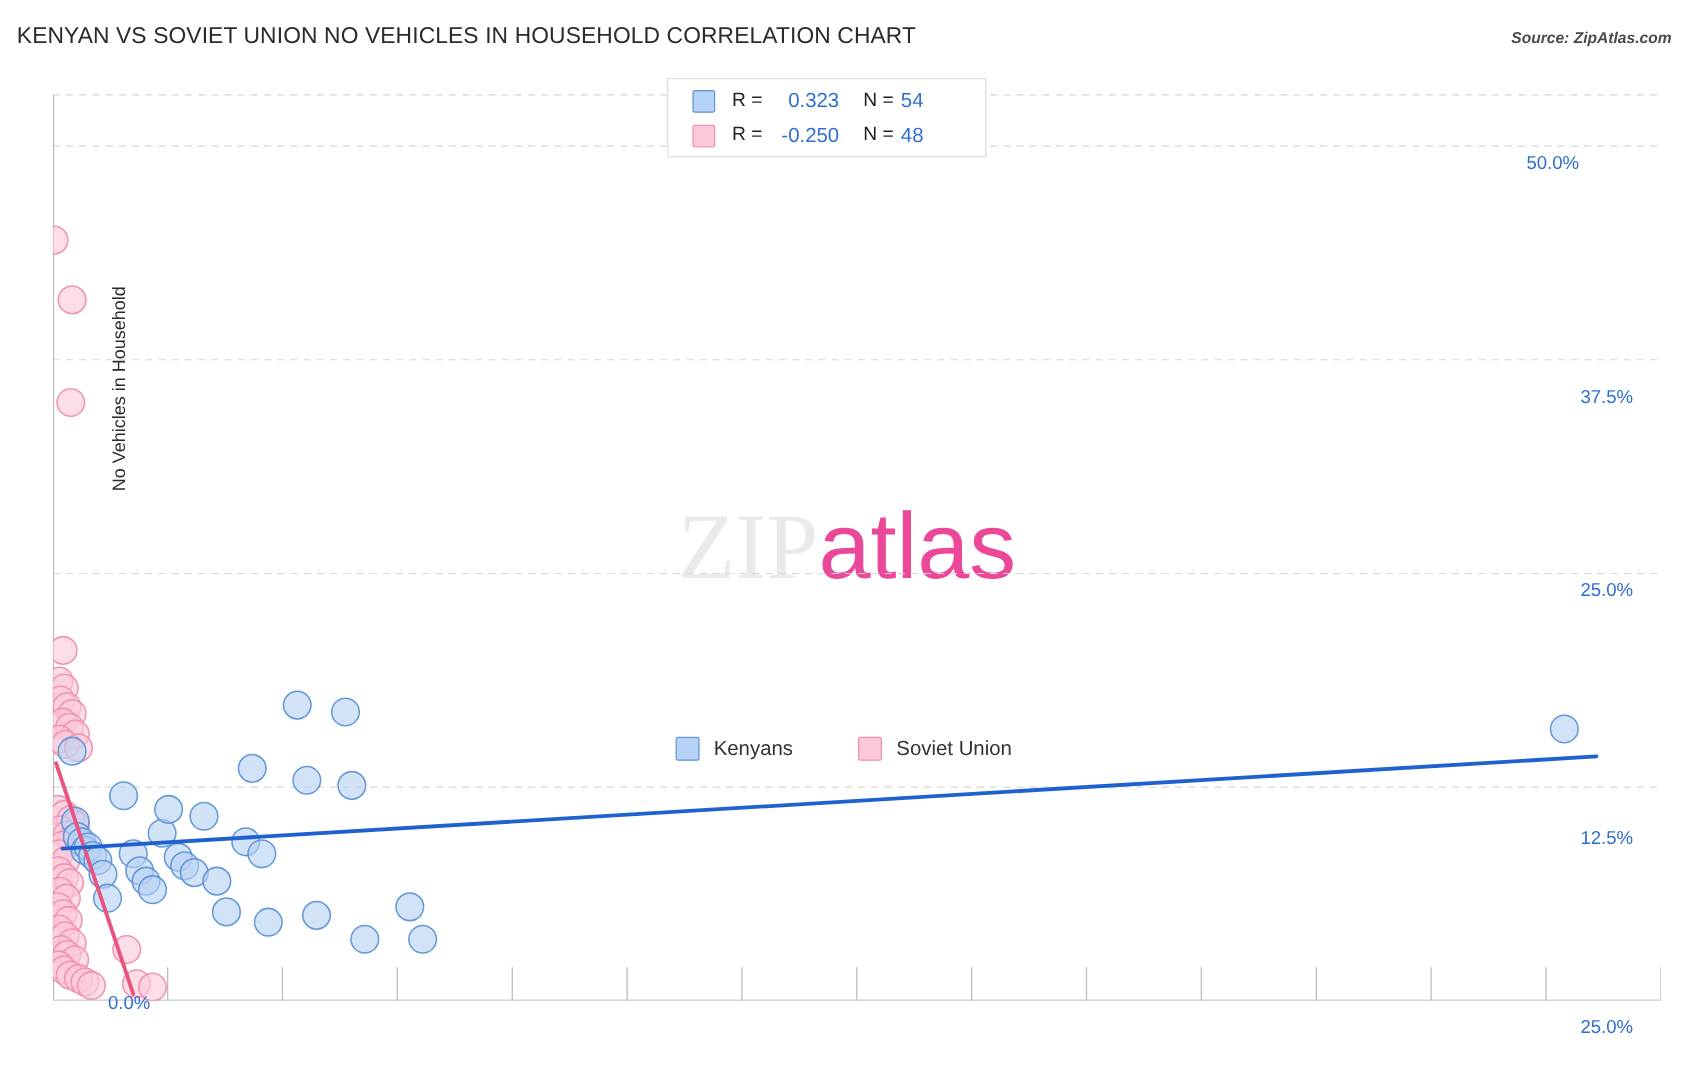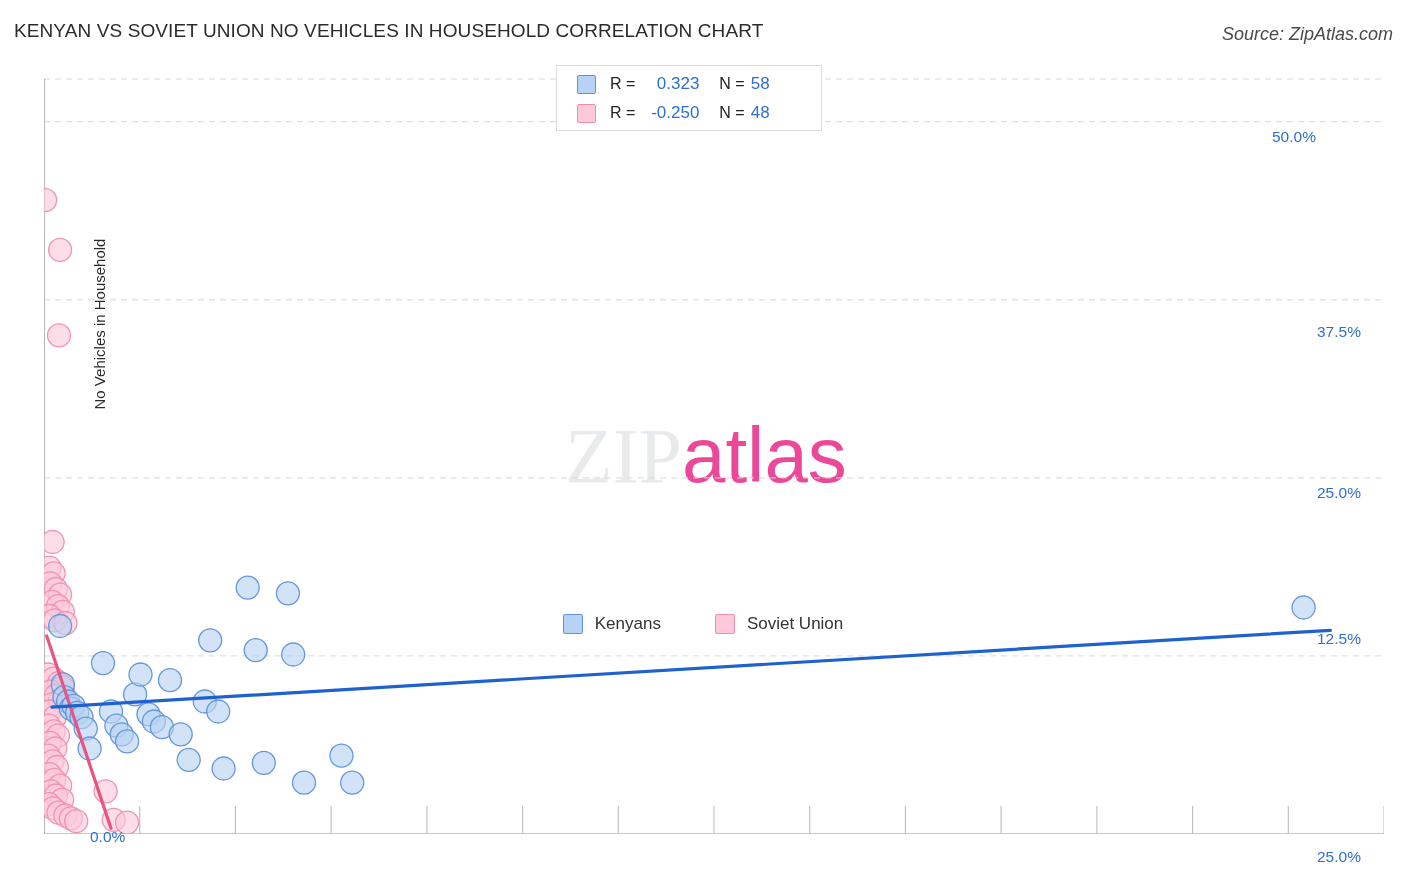"Source: ZipAtlas.com" #source-label { font-size: 18px -> 13px; font-weight: normal -> bold }
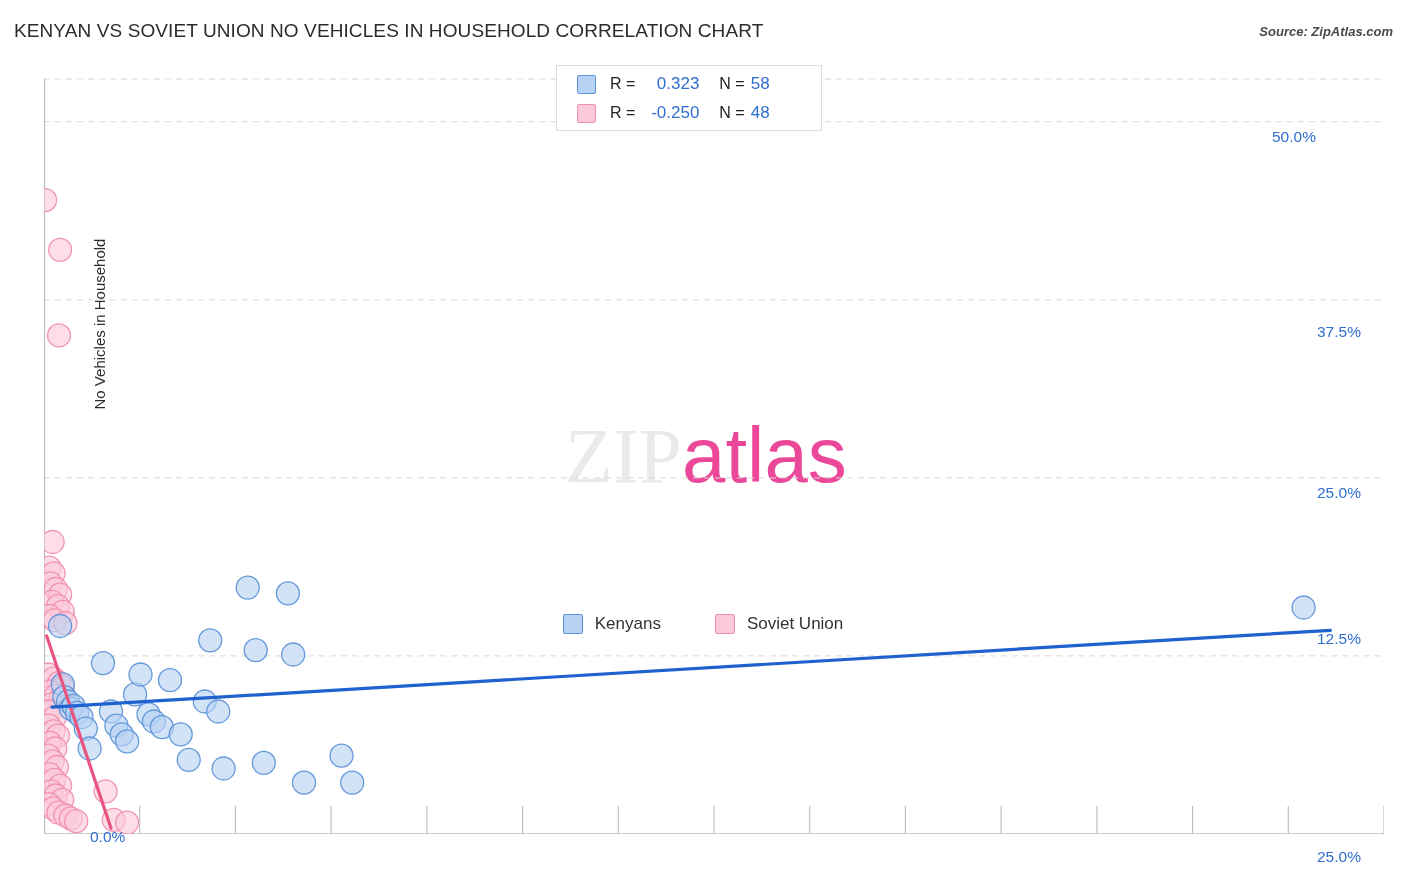"58" span.stat-n-value { text: 58 -> 54 }
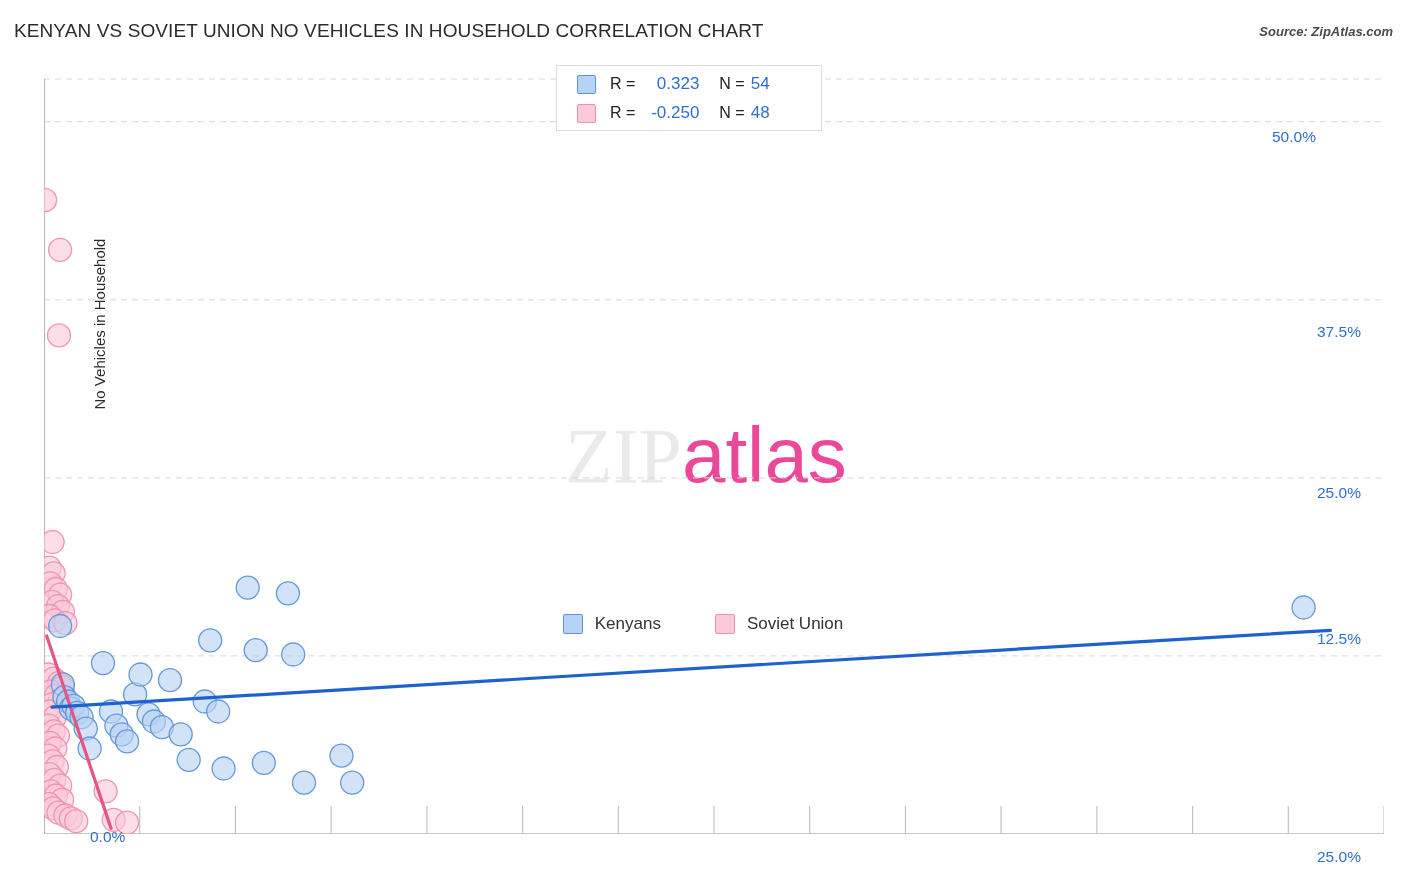"12.5%" div.ytick-label { top: 630px -> 690px }
